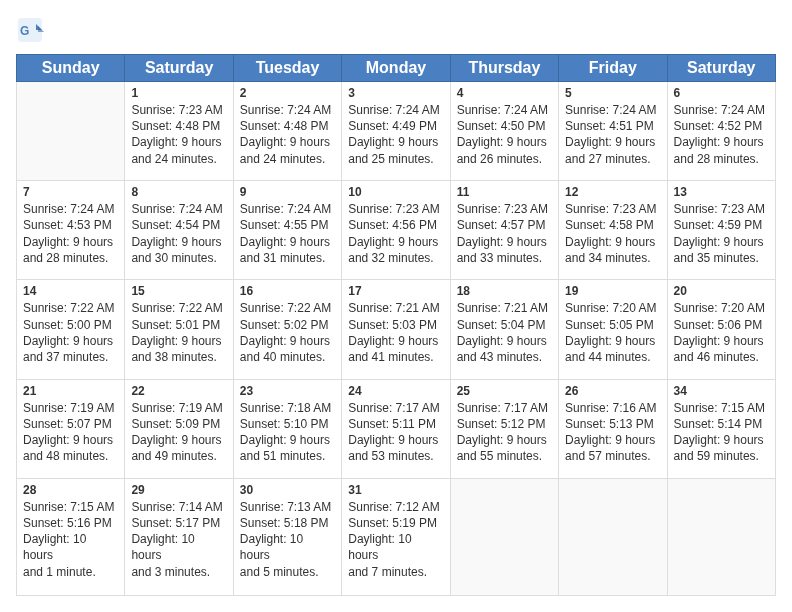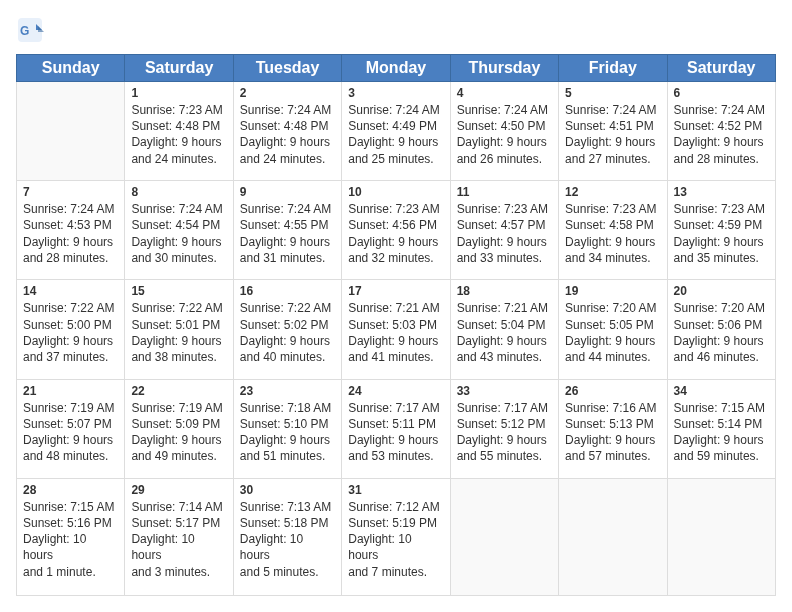"33" span.day-num { text: 33 -> 25 }
